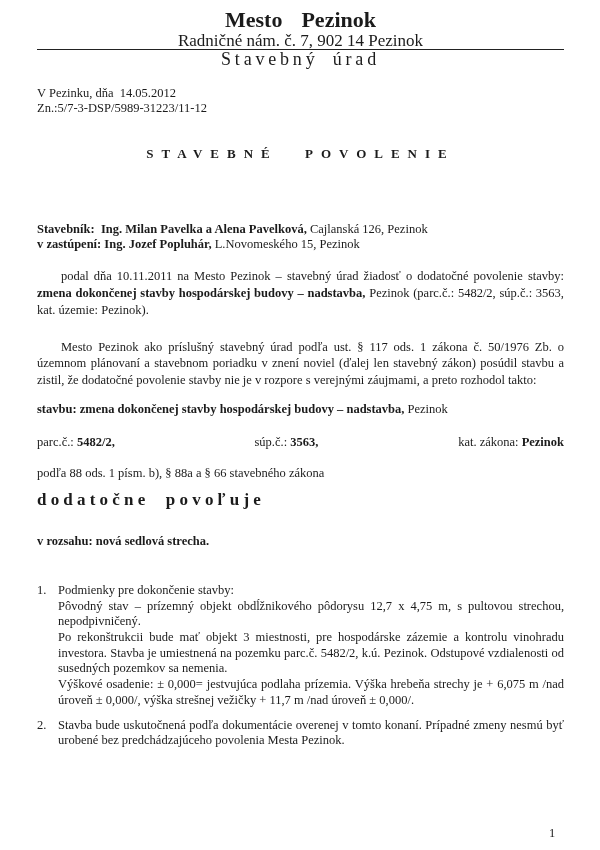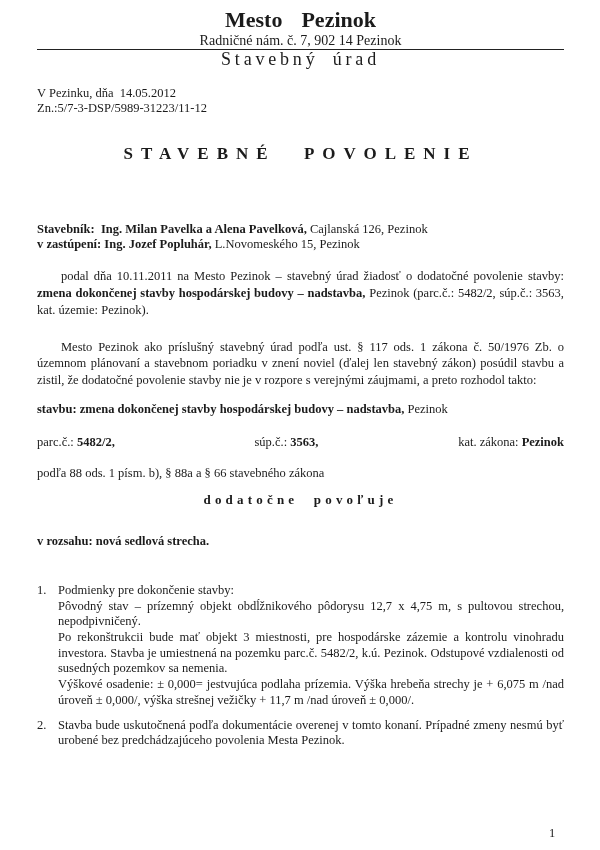"Radničné nám. č. 7, 902" .addr { font-size: 14px -> 17px }
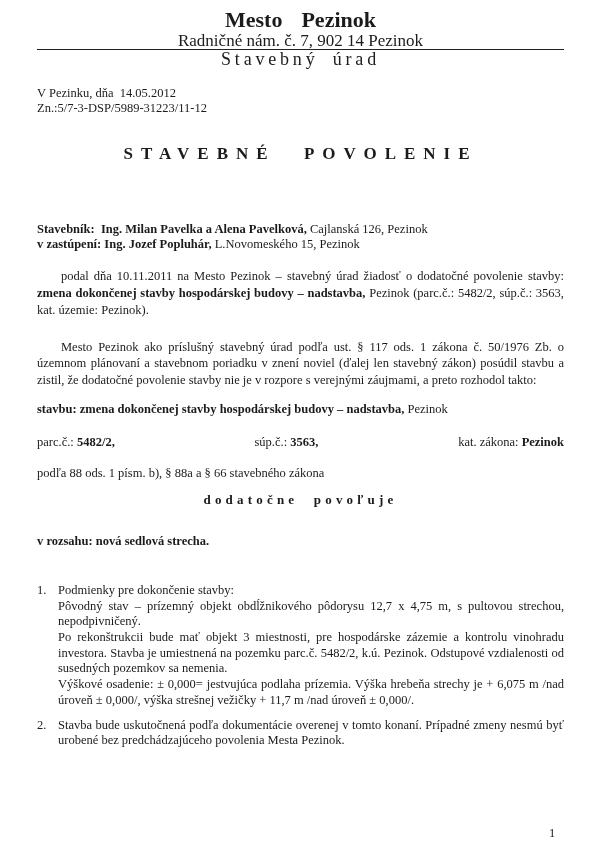"STAVEBNÉ POVOLENIE" .title { font-size: 17px -> 13px }
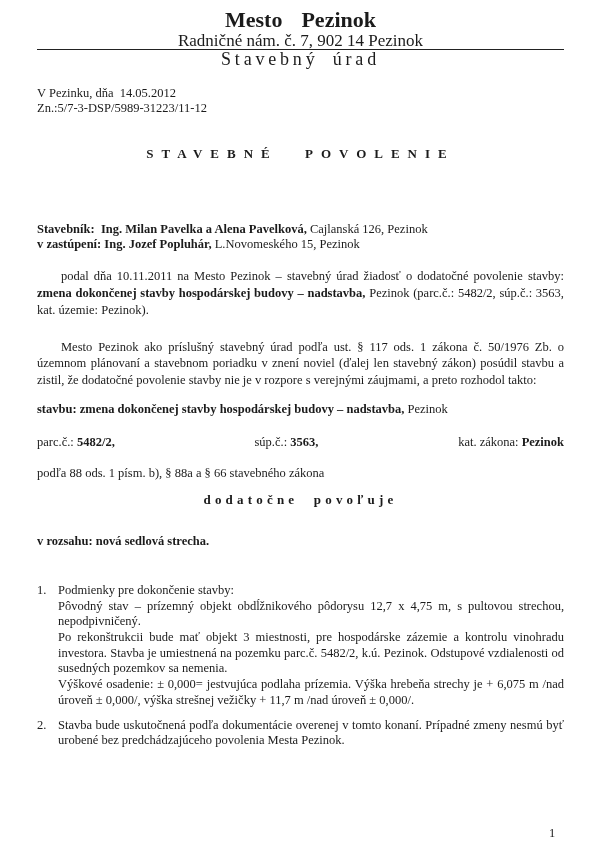"dodatočne povoľuje" .verdict { font-size: 13px -> 17px; text-align: center -> left }
